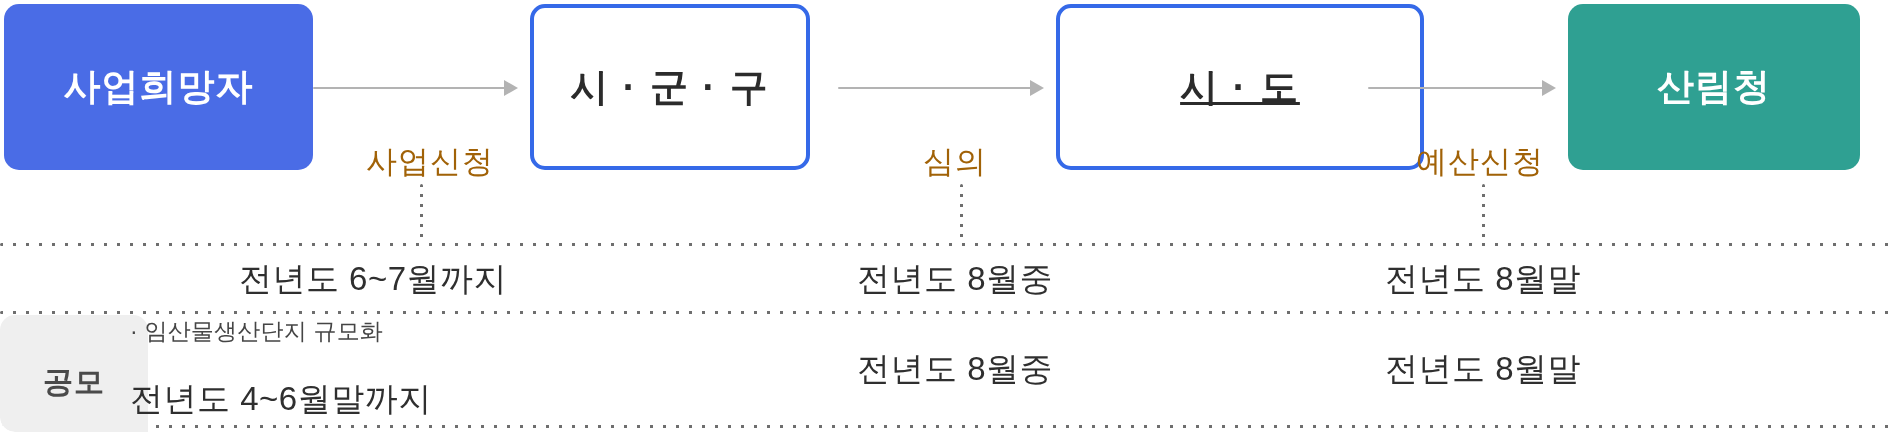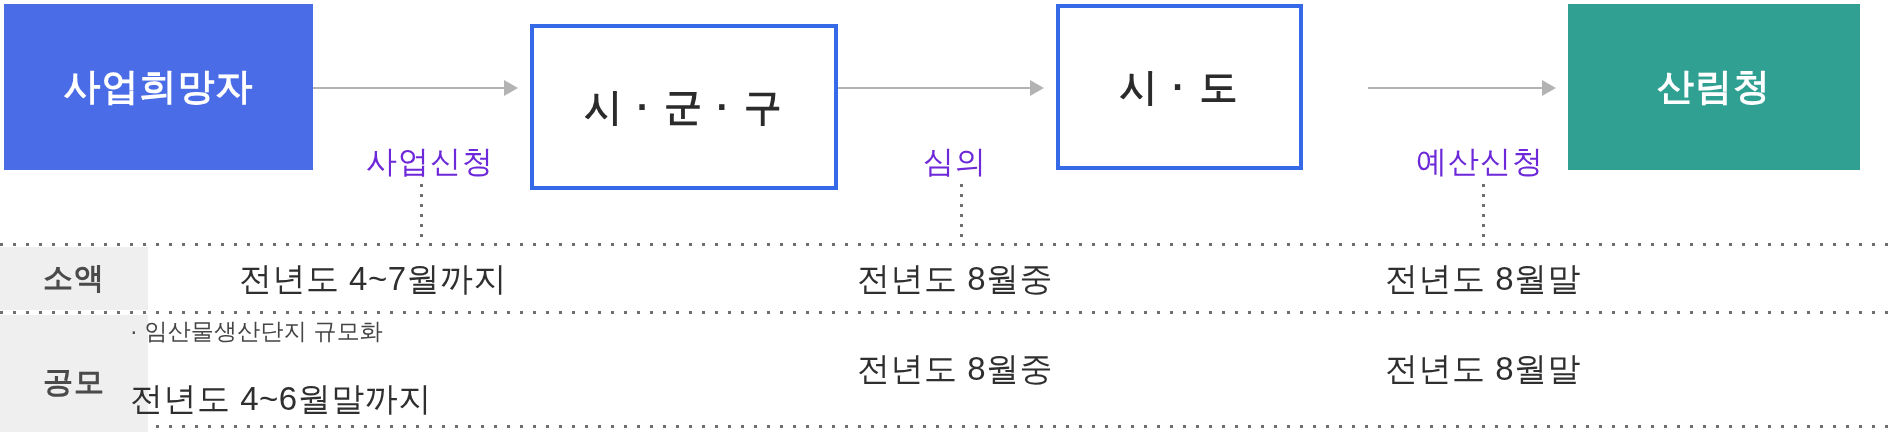"사업희망자" * { border-radius: none -> 15px }
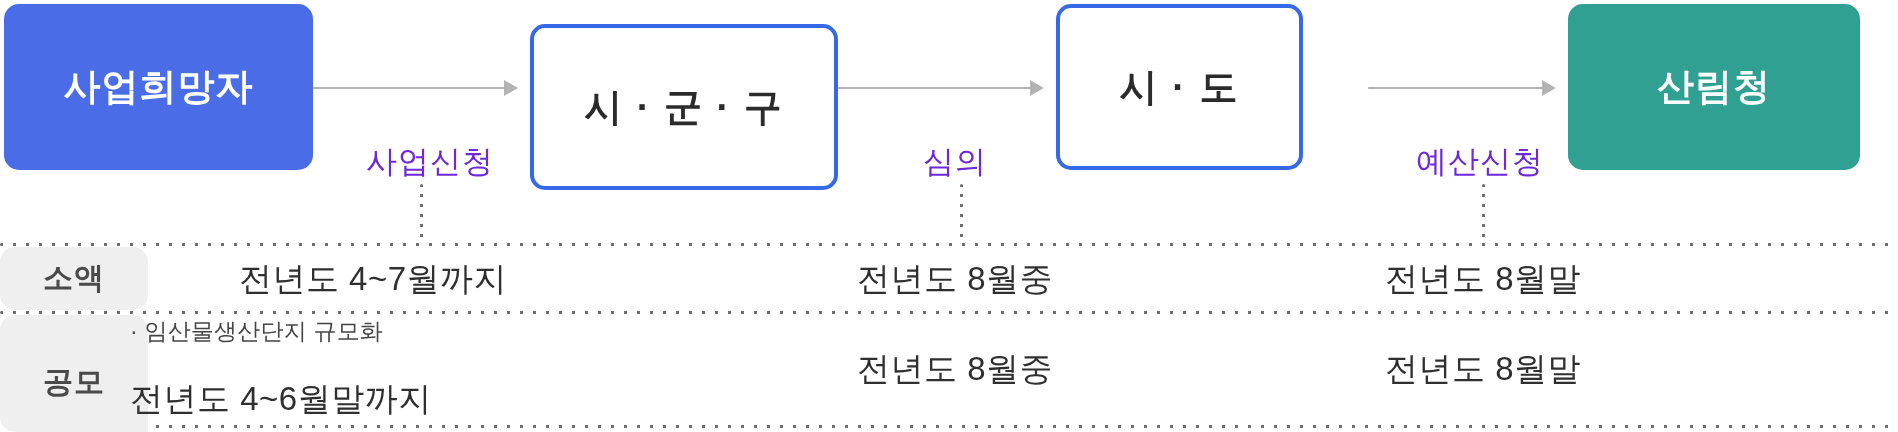"시 · 군 · 구" #node-1 { margin-top: 20px -> none; width: 308px -> 280px }
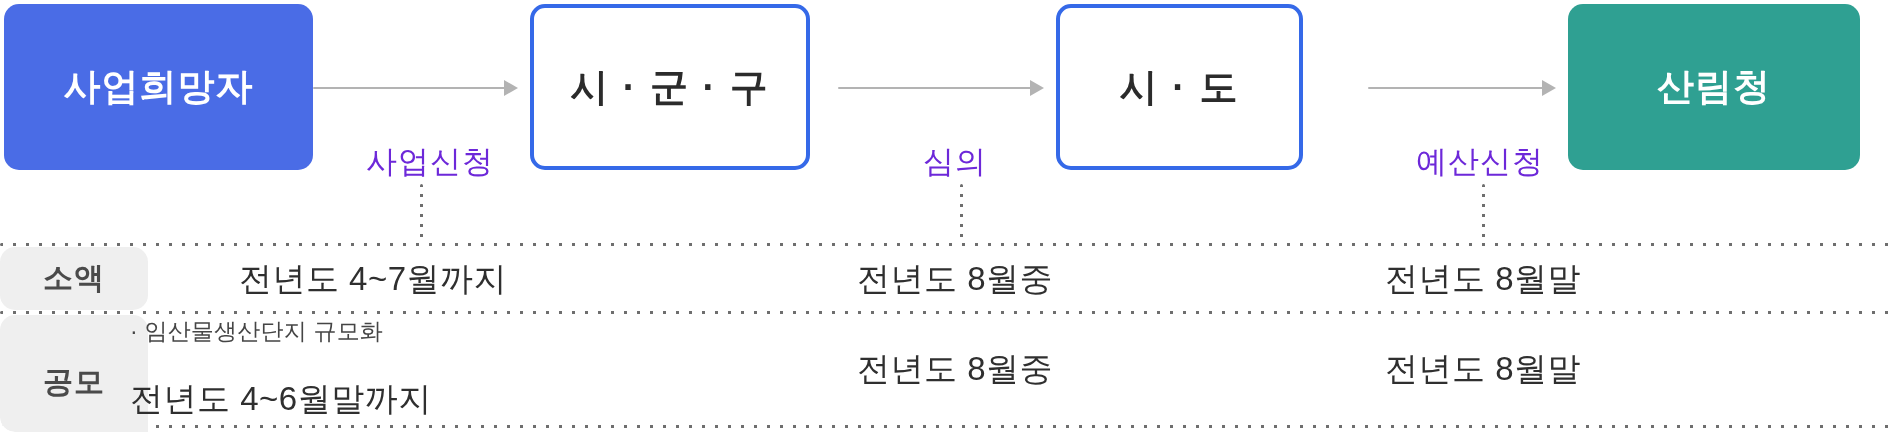"시 · 도" #node-2 { text-decoration: none -> underline; width: 247px -> 368px }
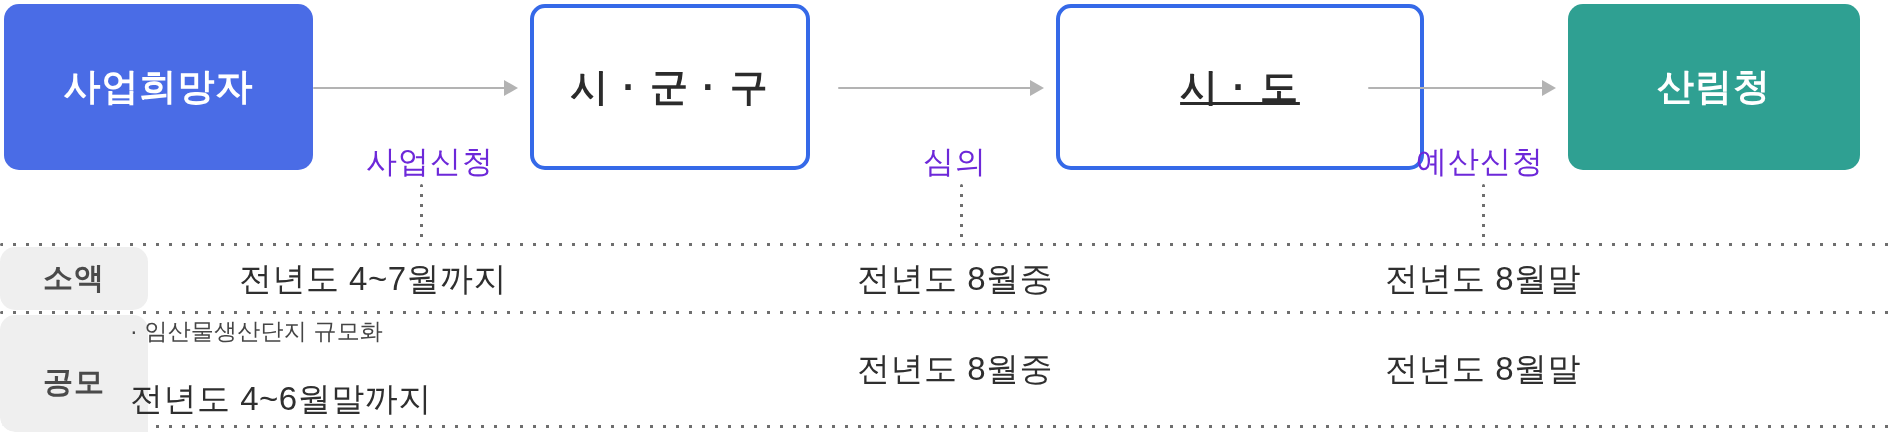"사업신청" .step-label { color: #6d28d9 -> #a16207 }
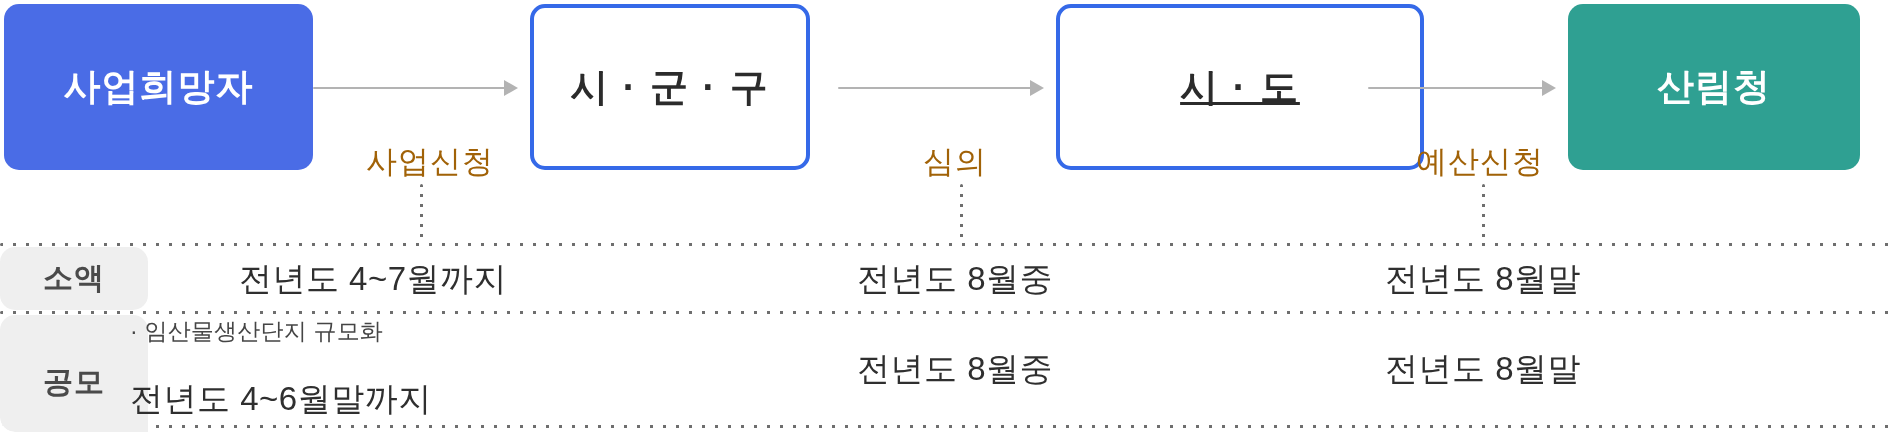"소액" div.row-header { html: <div>소액</div> -> none }
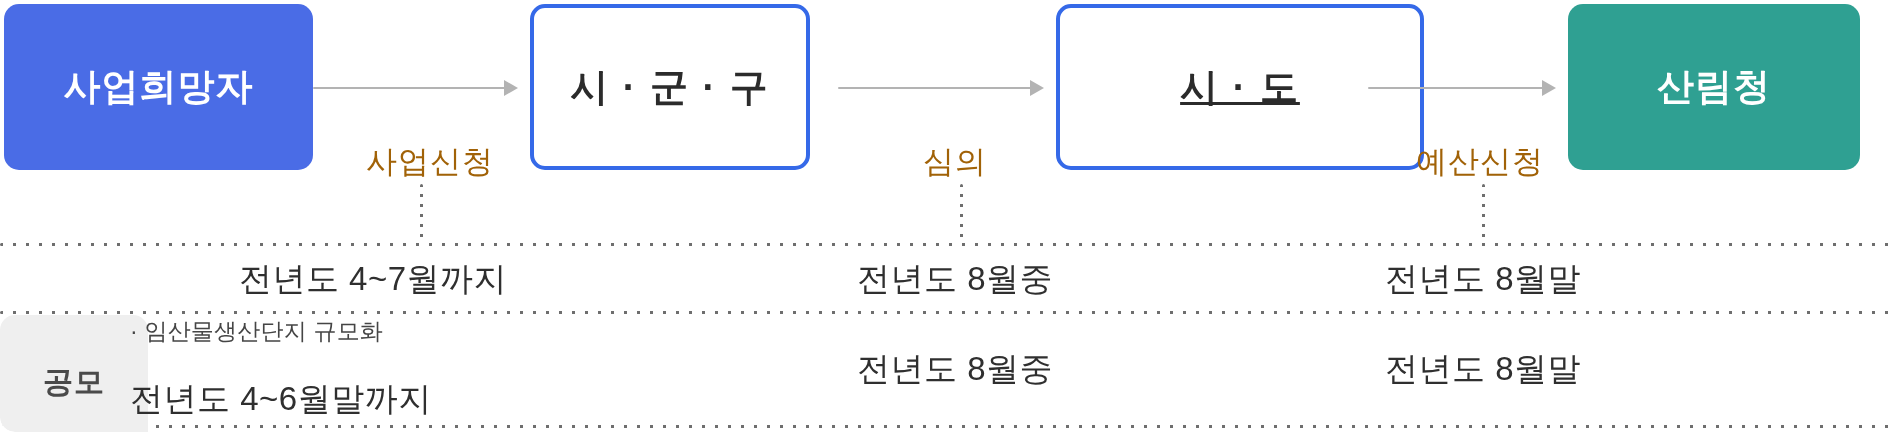"전년도 4~7월까지" div.cell { text: 4 -> 6 }
